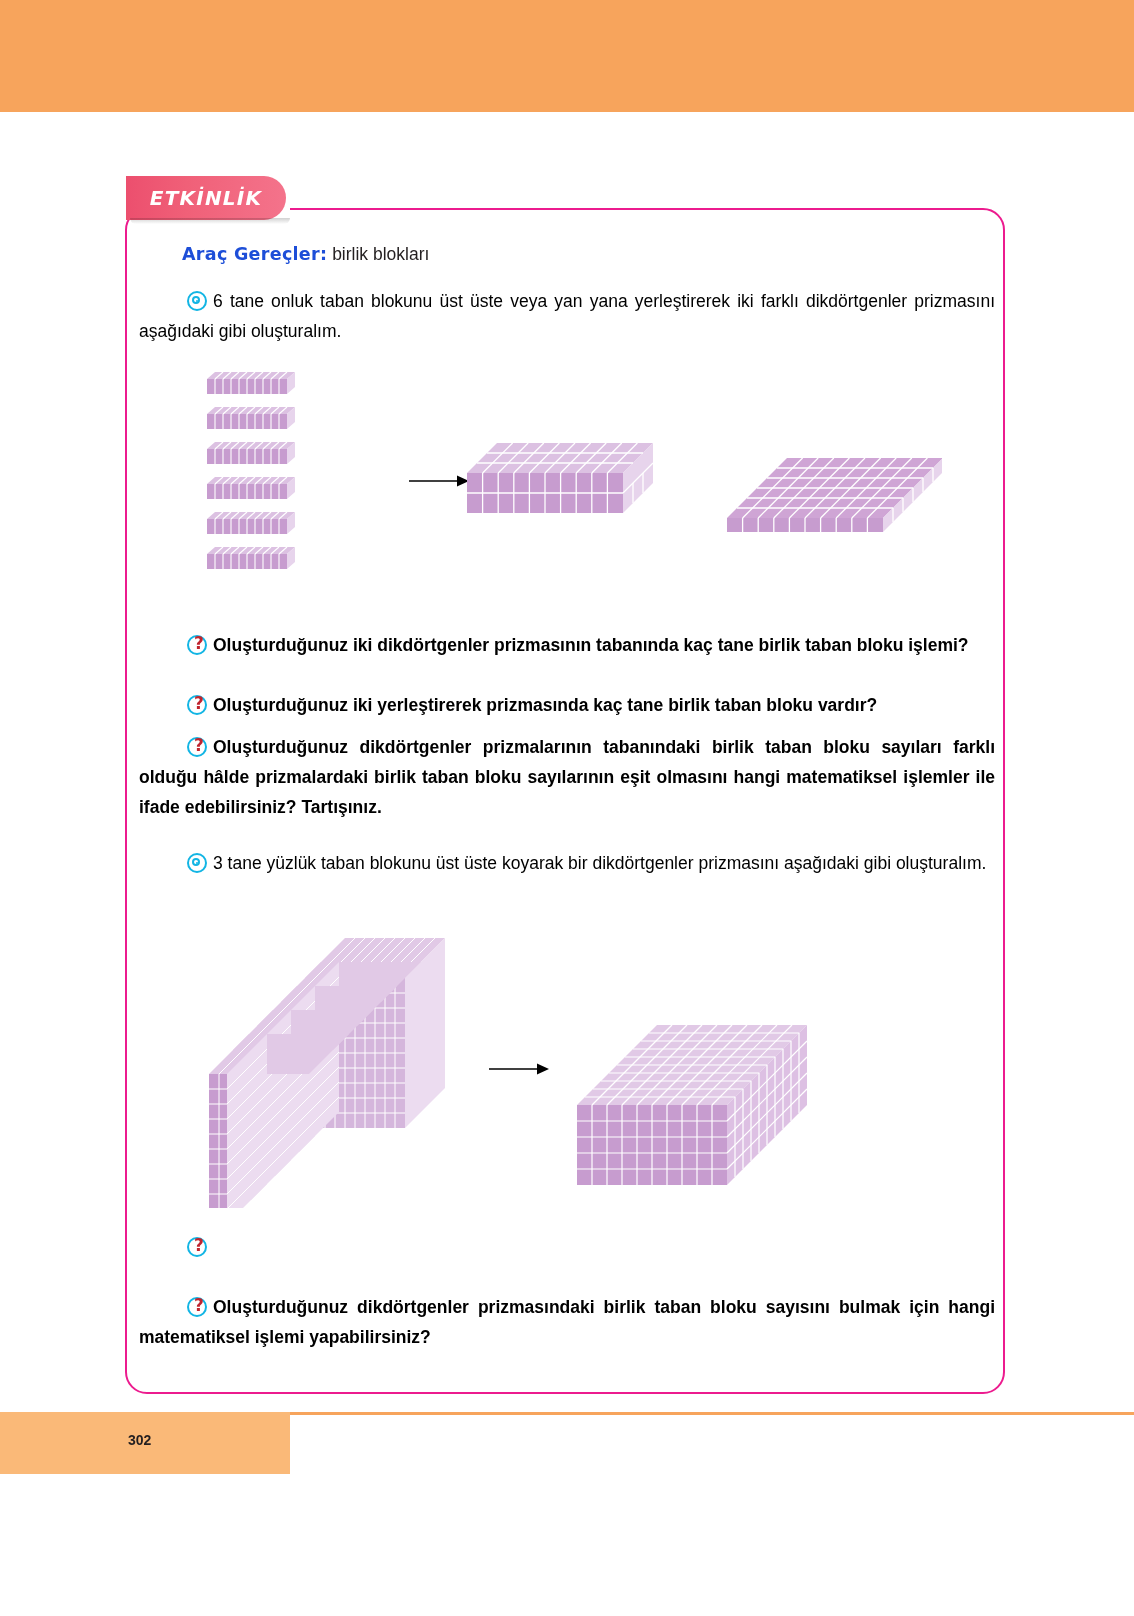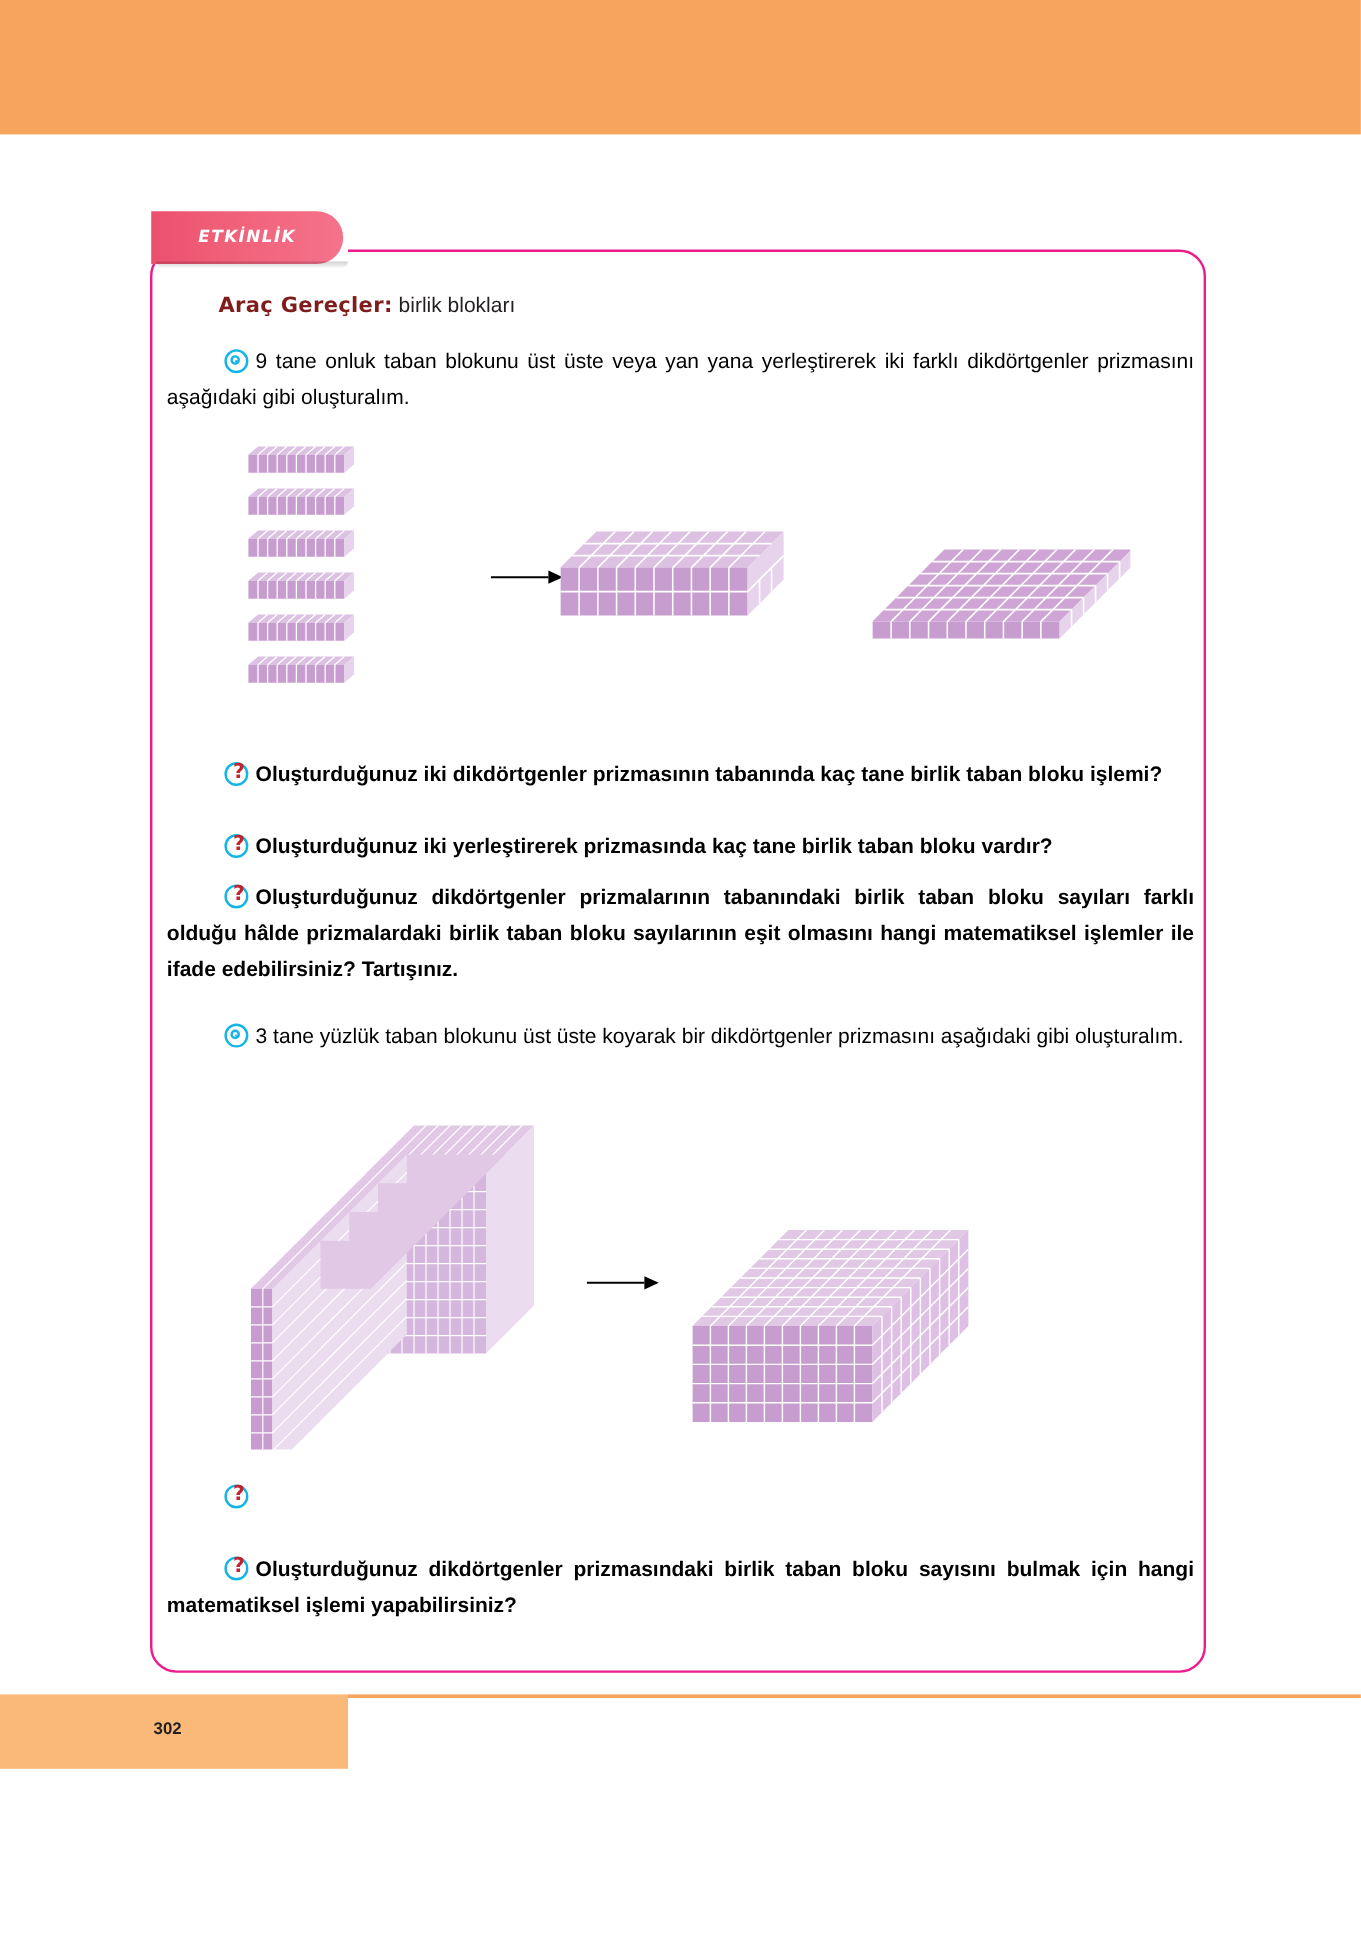"ETKİNLİK" .etkinlik-tab .lbl { font-size: 14px -> 20px }
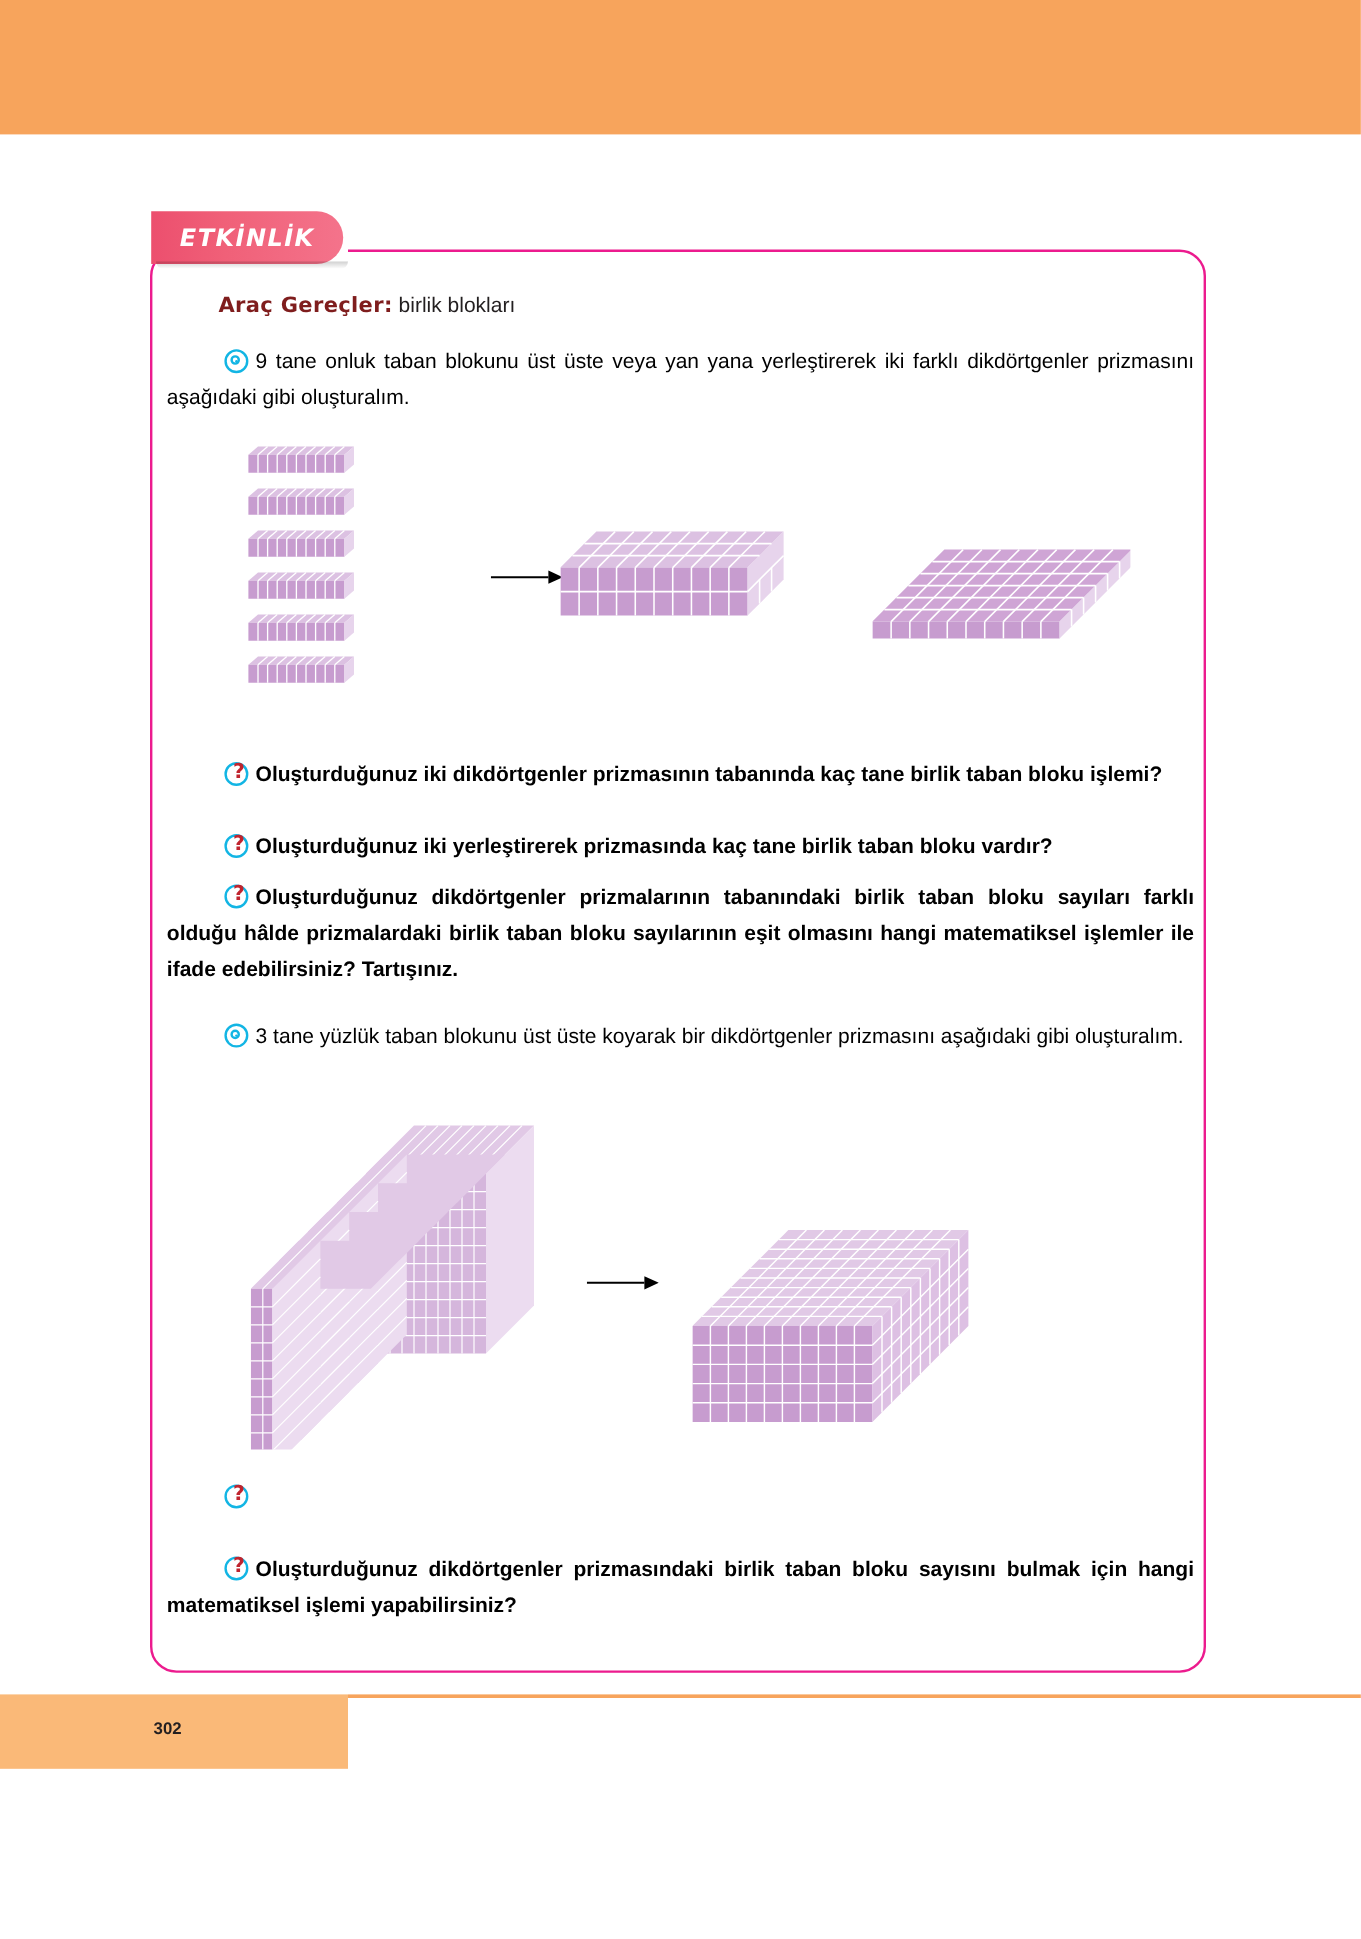"Araç Gereçler:" .tools-label { color: #7f1d1d -> #1d4ed8 }
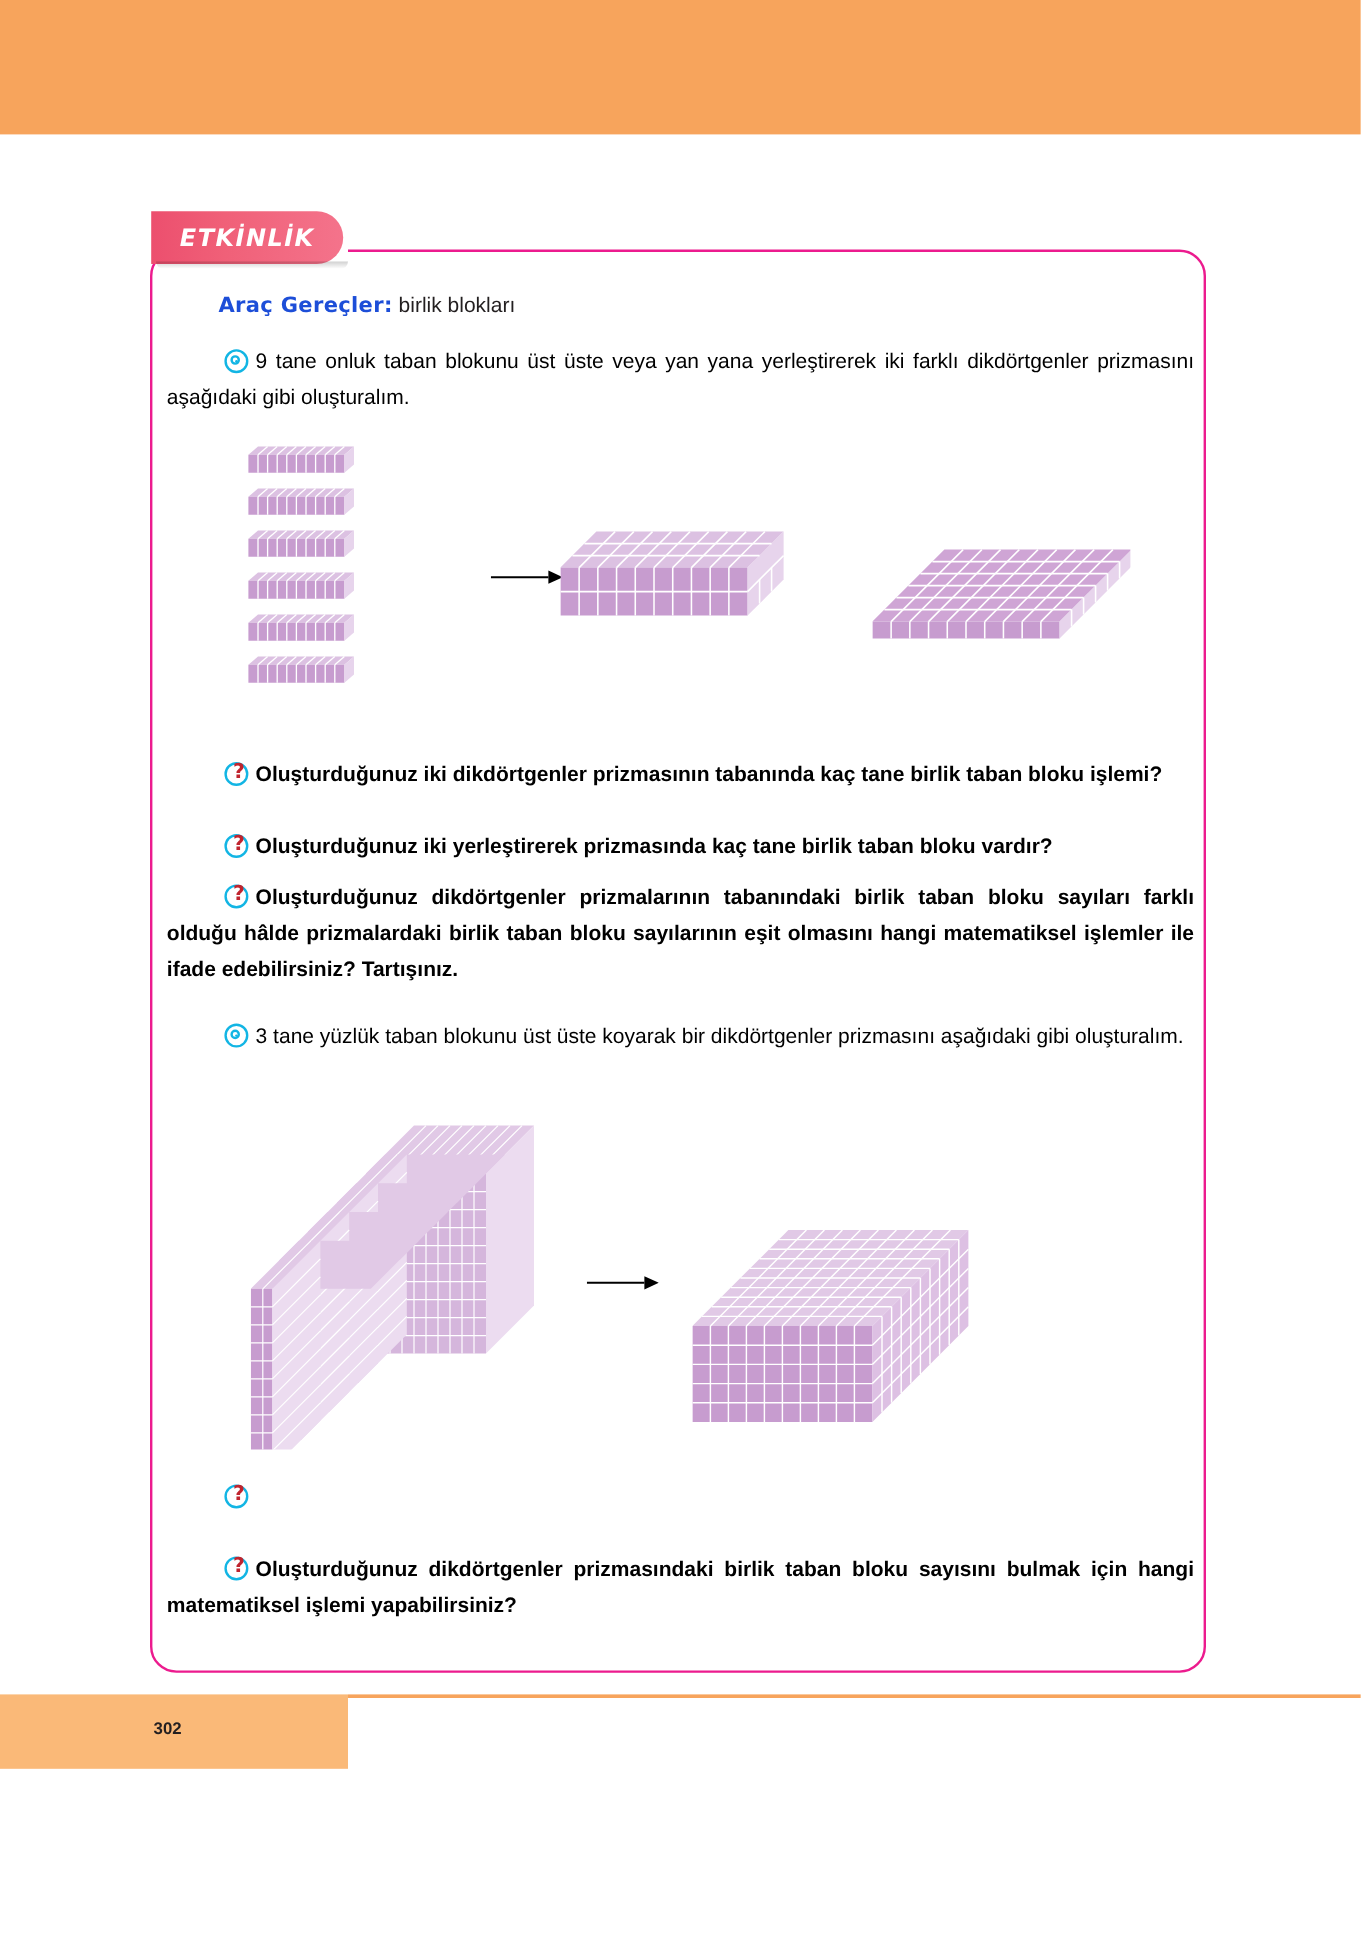"9 tane onluk taban blokunu" span { text: 9 -> 6 }
